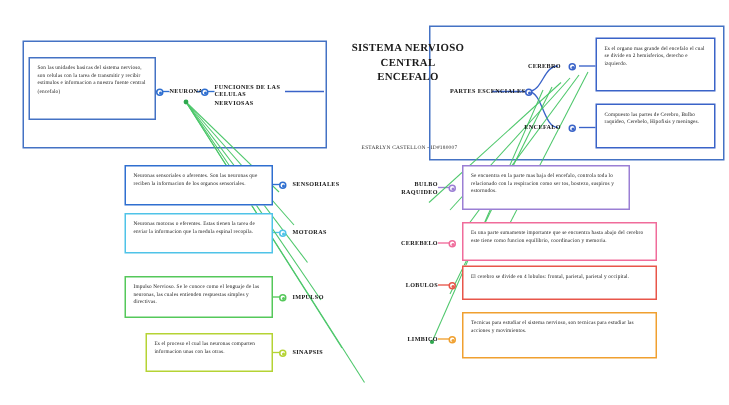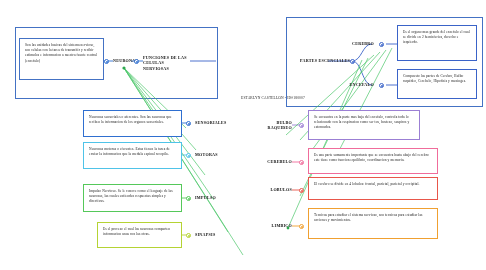"SISTEMA NERVIOSO" div.center-title { html: none -> <div> <div>SISTEMA NERVIOSO</div> <div>CENTRAL</div> <div>ENCEFALO</div> </div> }
